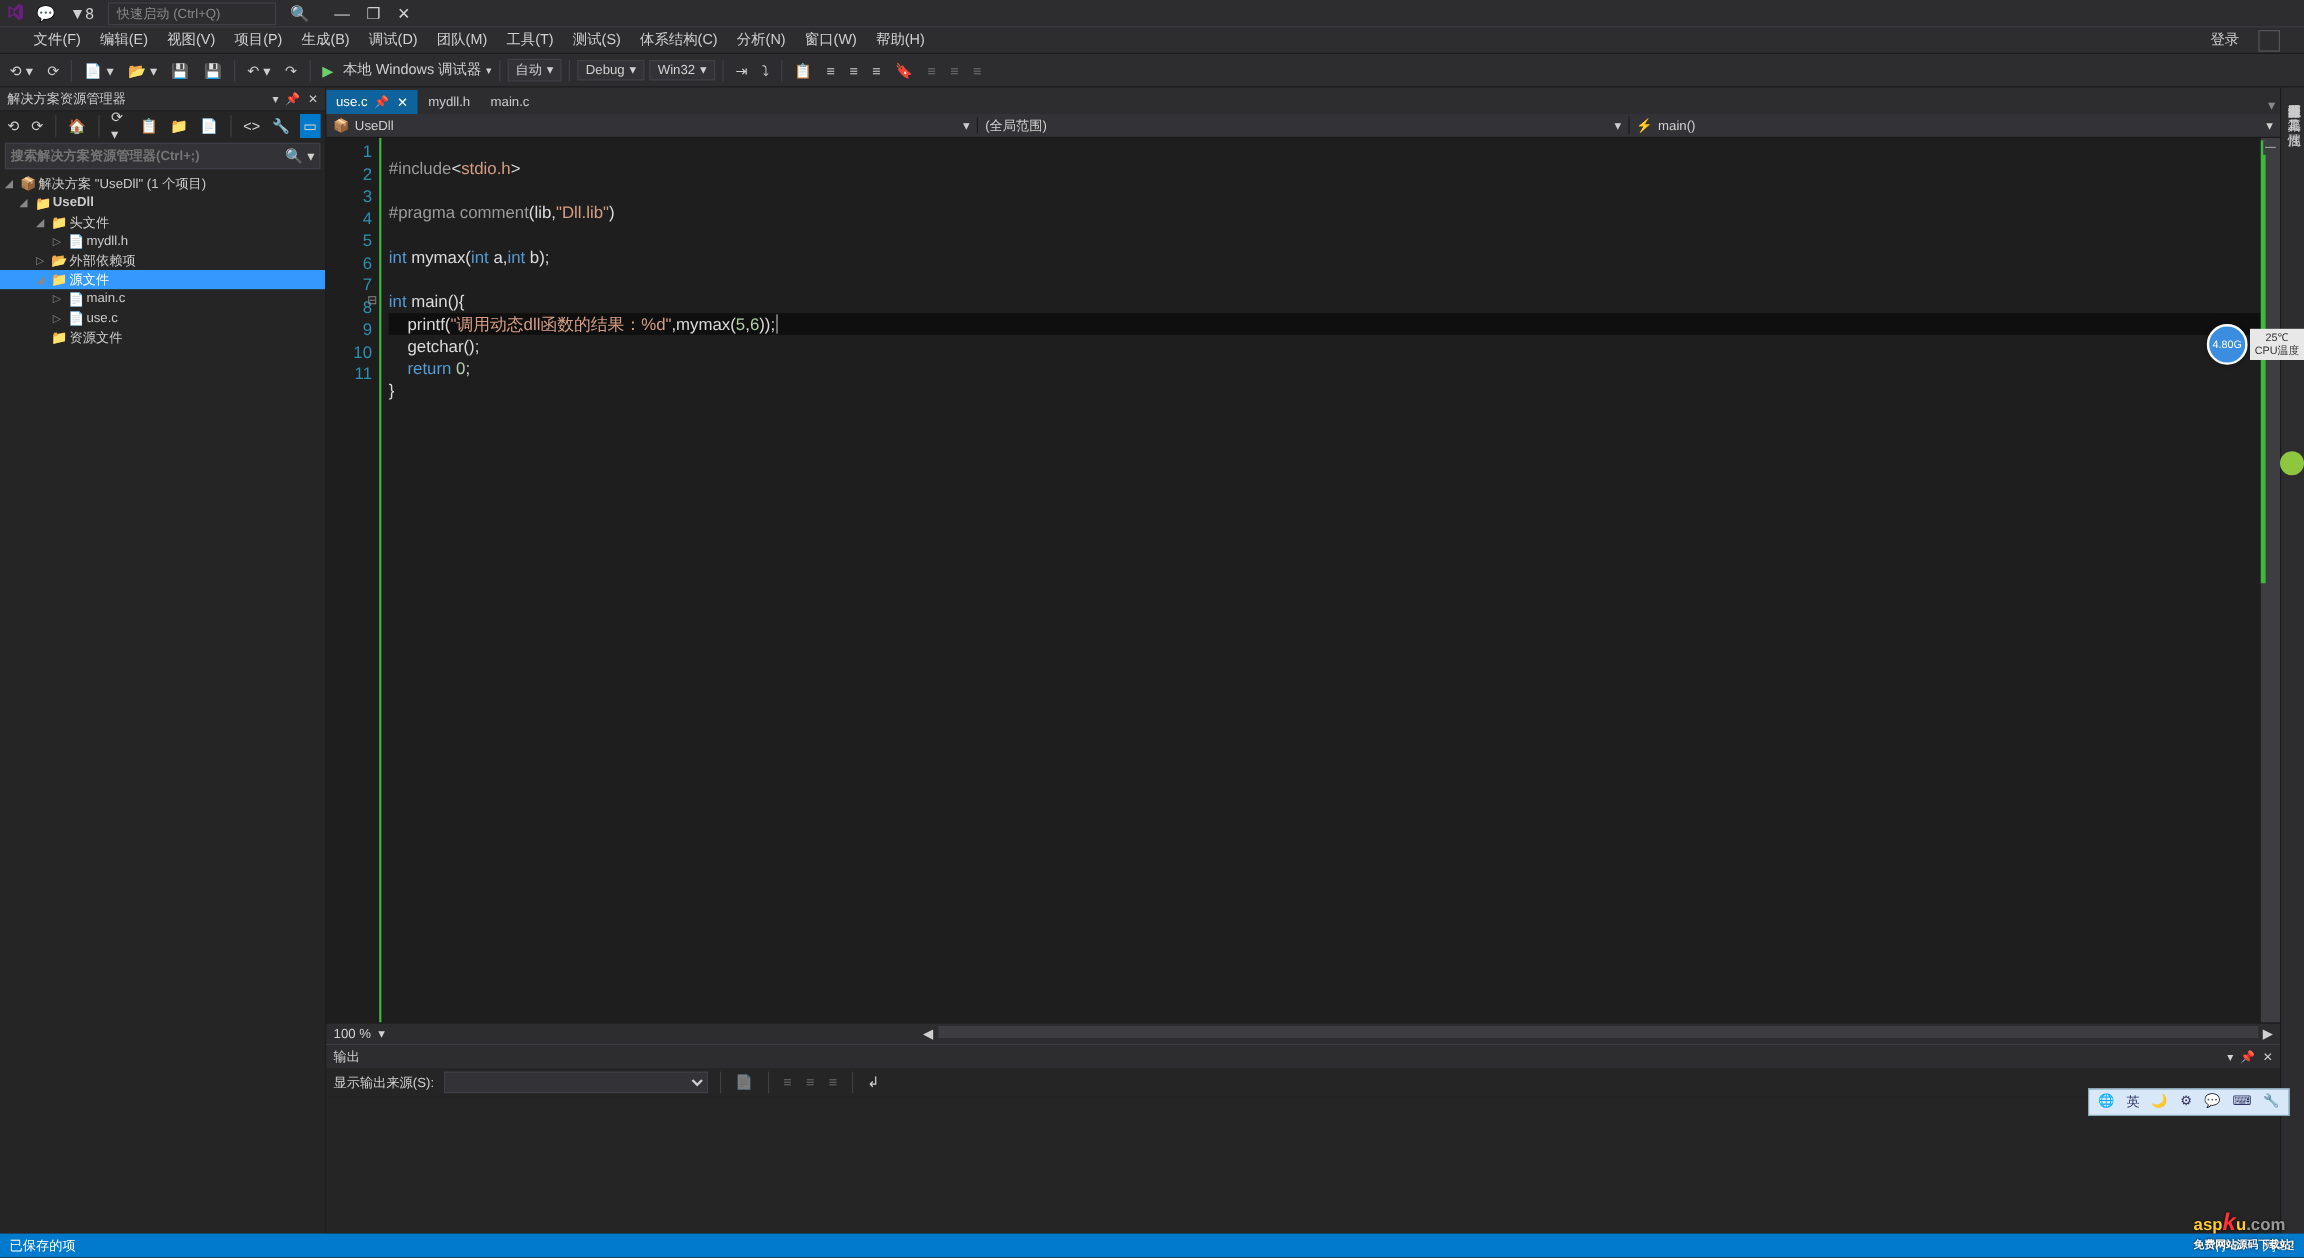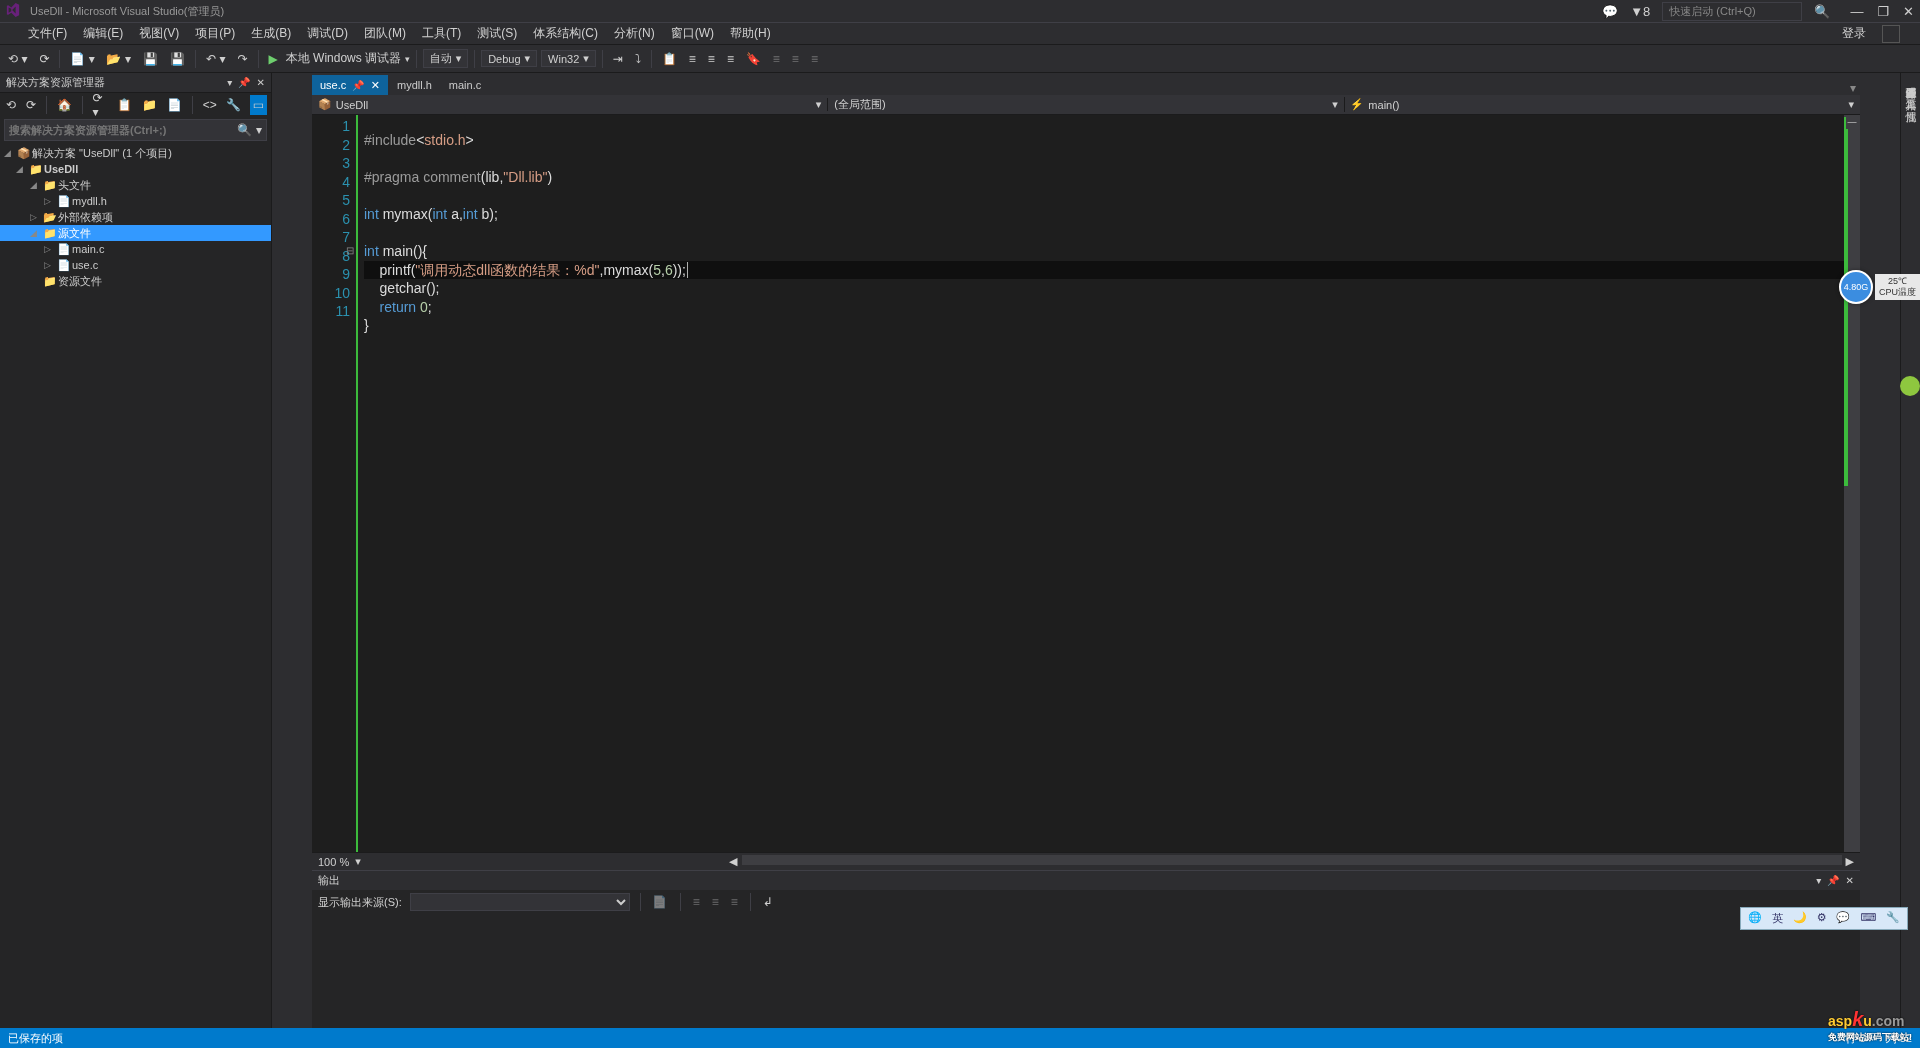"UseDll - Microsoft Visual Studio(管理员)" span.titlebar-text { html: <span>UseDll - Microsoft Visual Studio(管理员)</span> -> none }
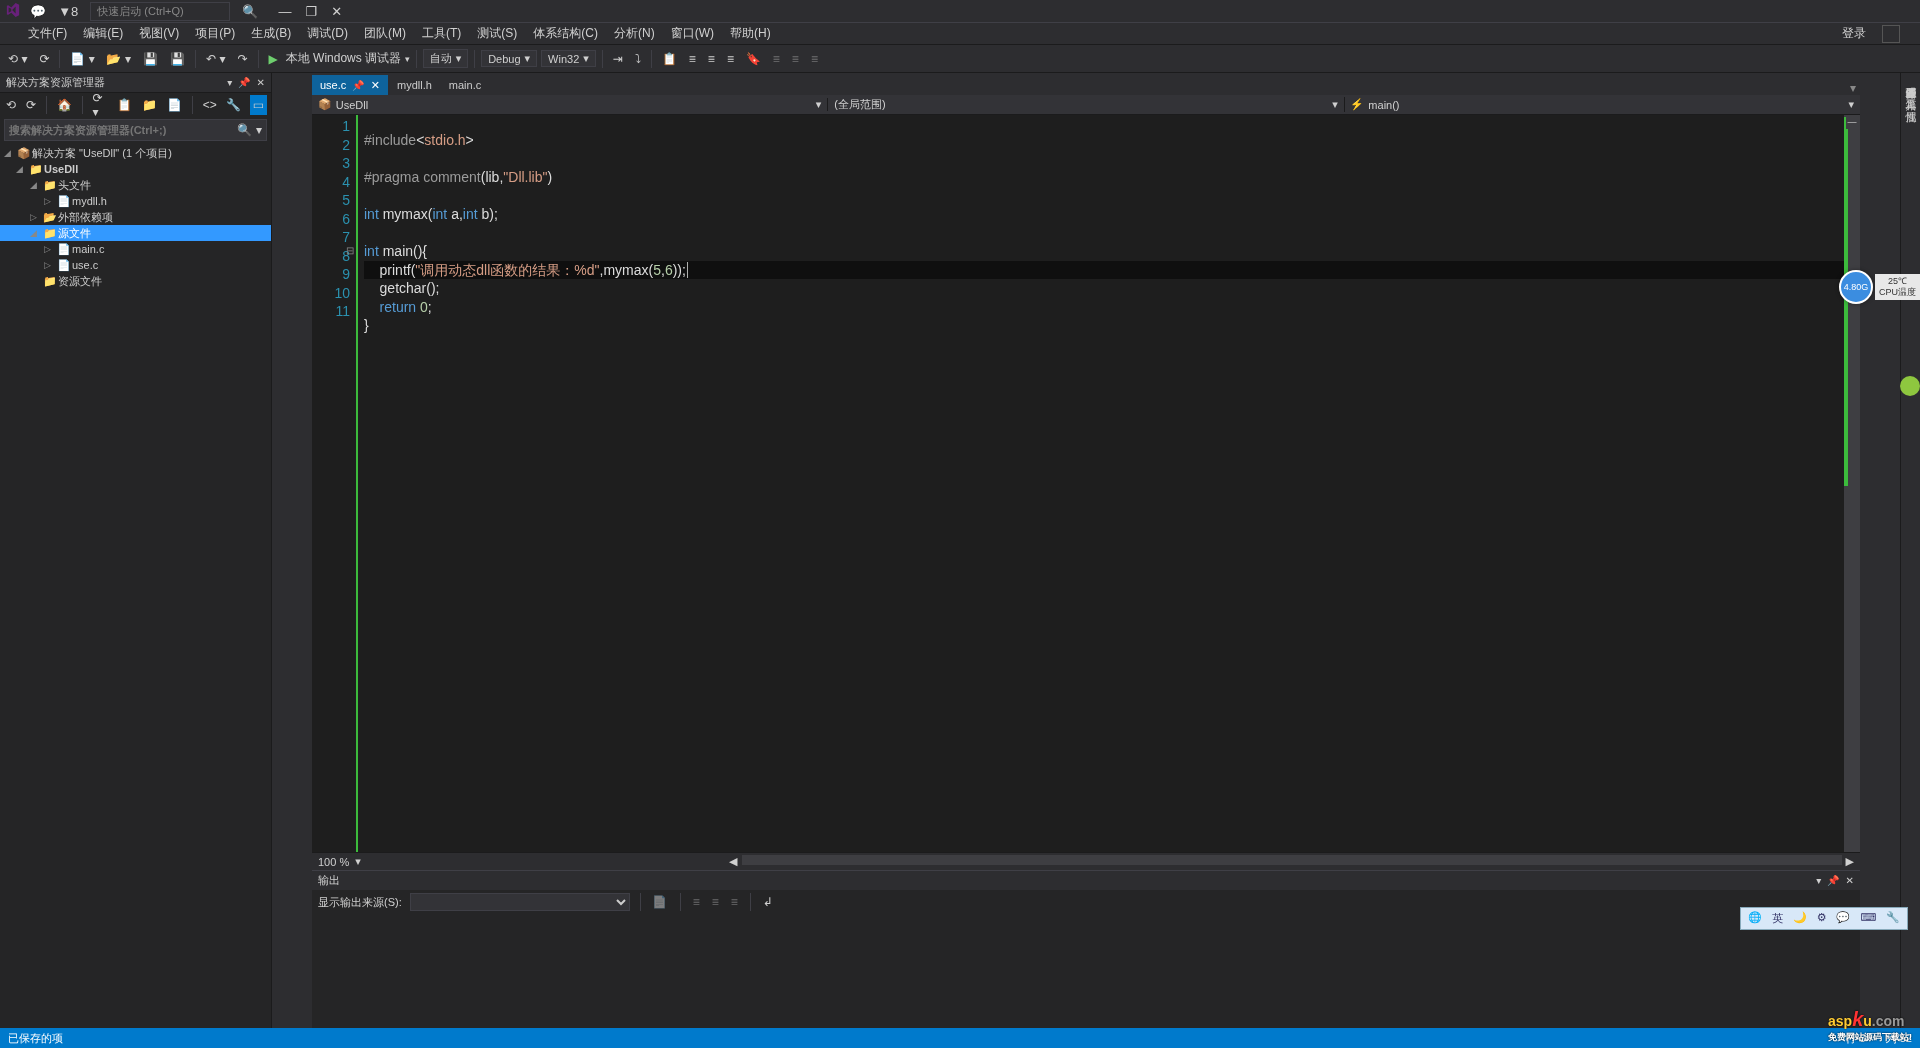"解决方案资源管理器" .main-layout { gap: 40px -> none }
